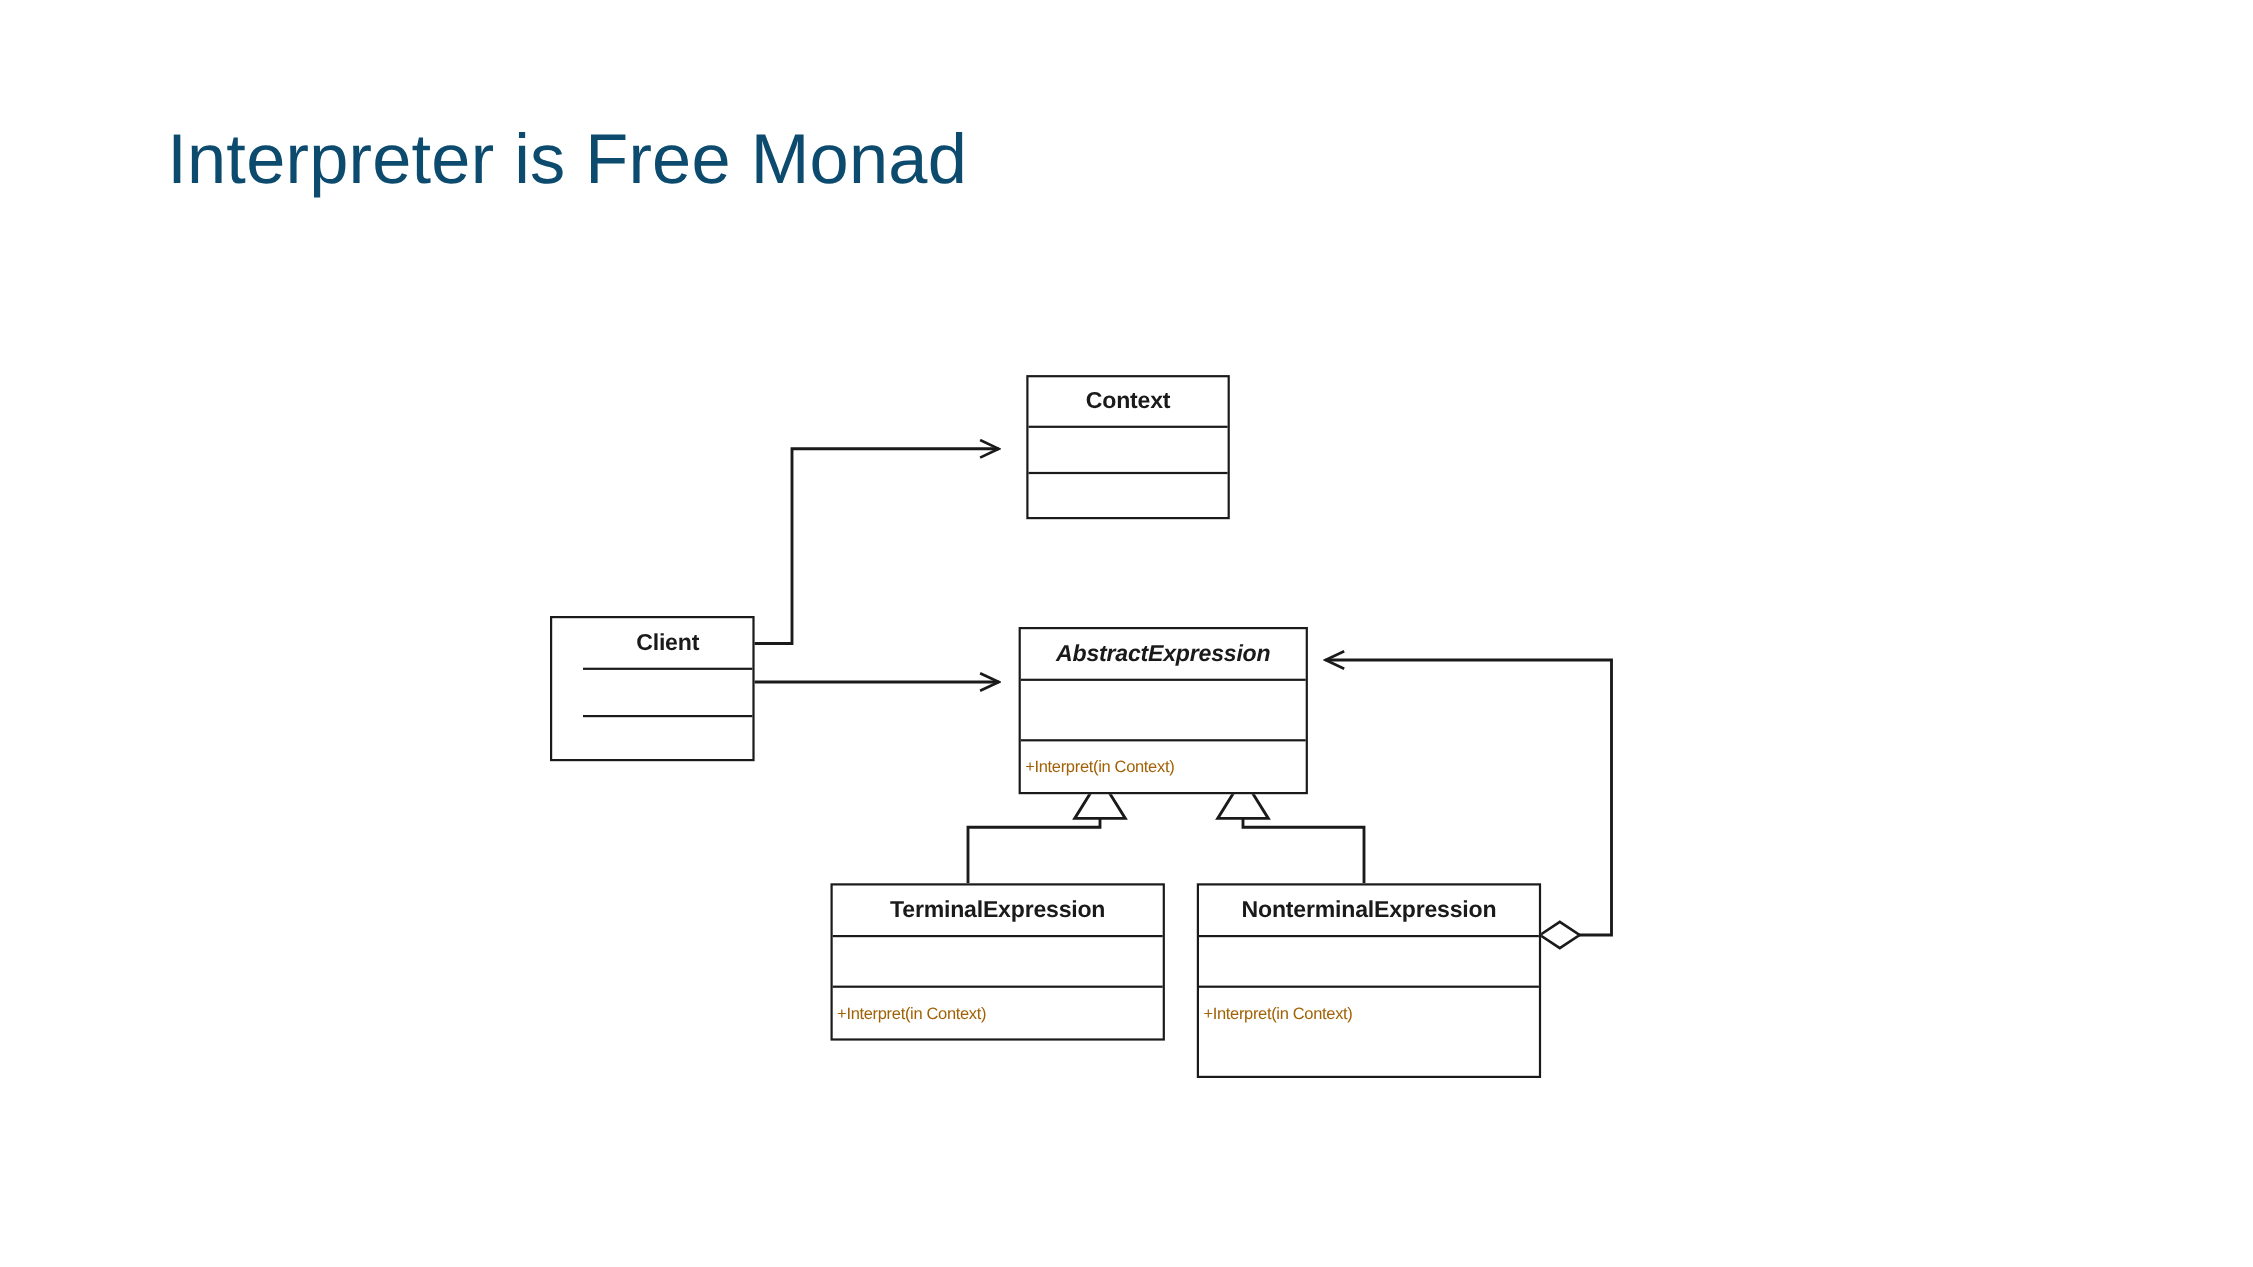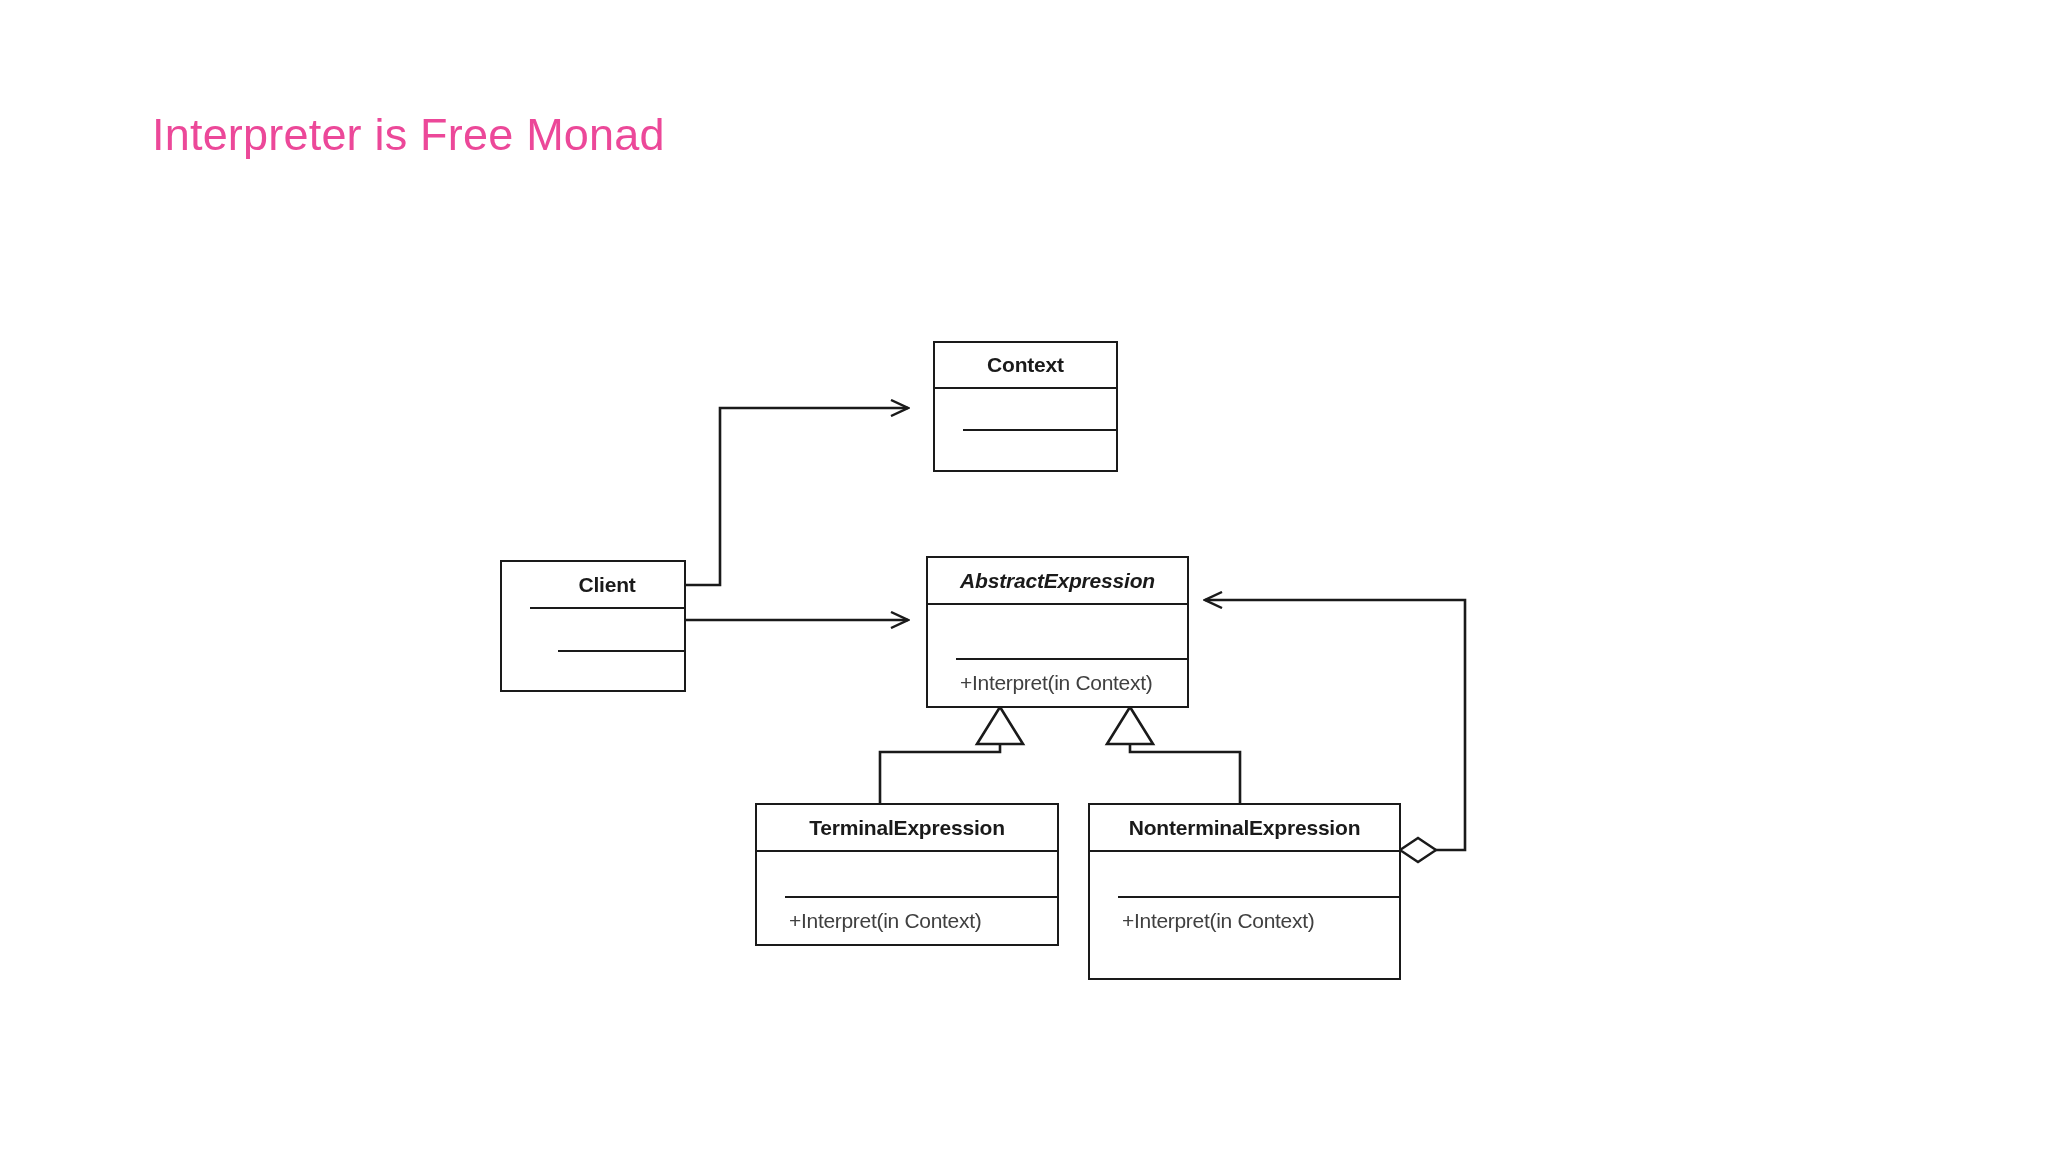"Interpreter is Free Monad" #slide-title { color: #ec4899 -> #0c4a6e; font-size: 45px -> 64px }
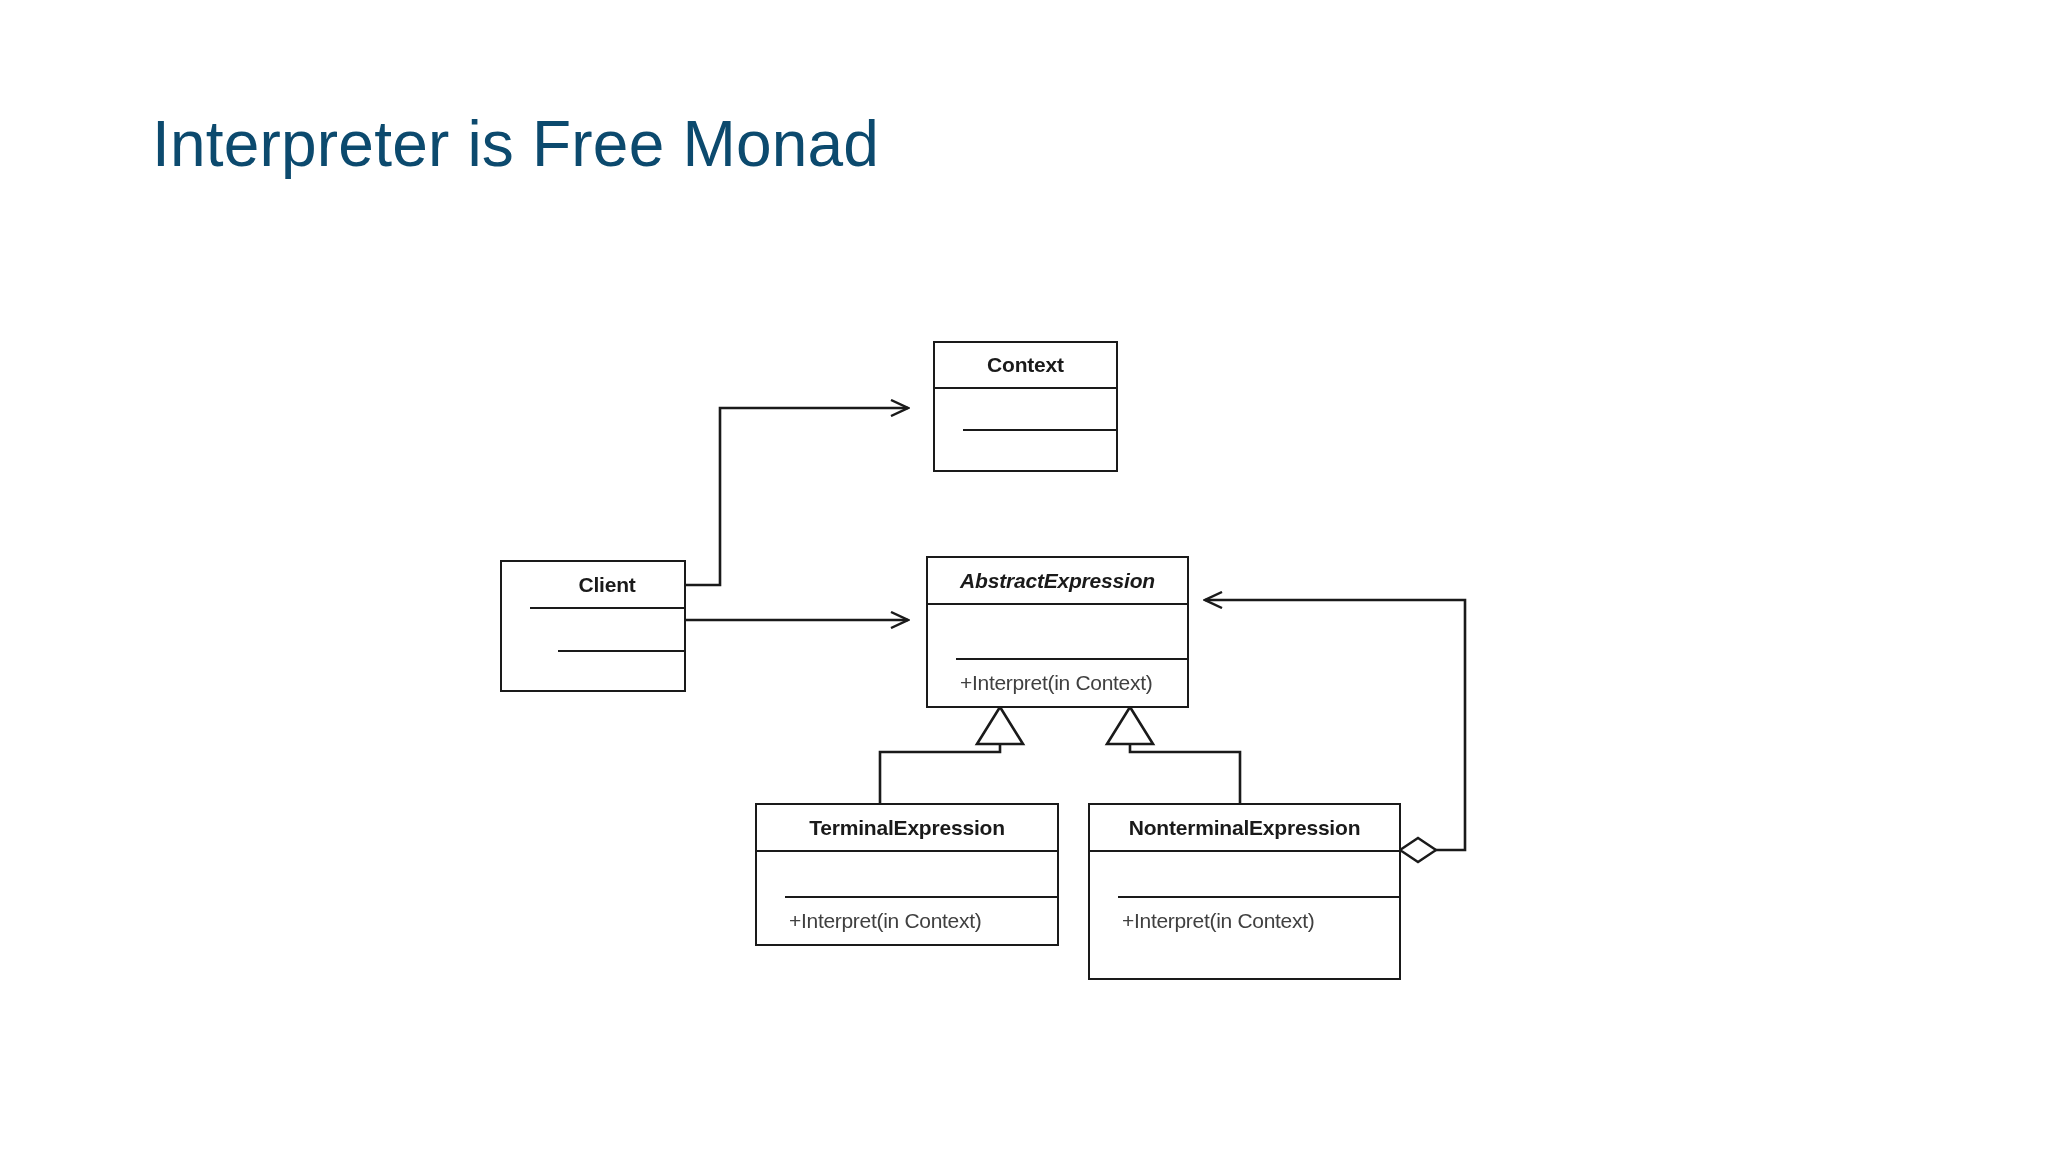"AbstractExpression" div.uml-class { top: 556px -> 570px }
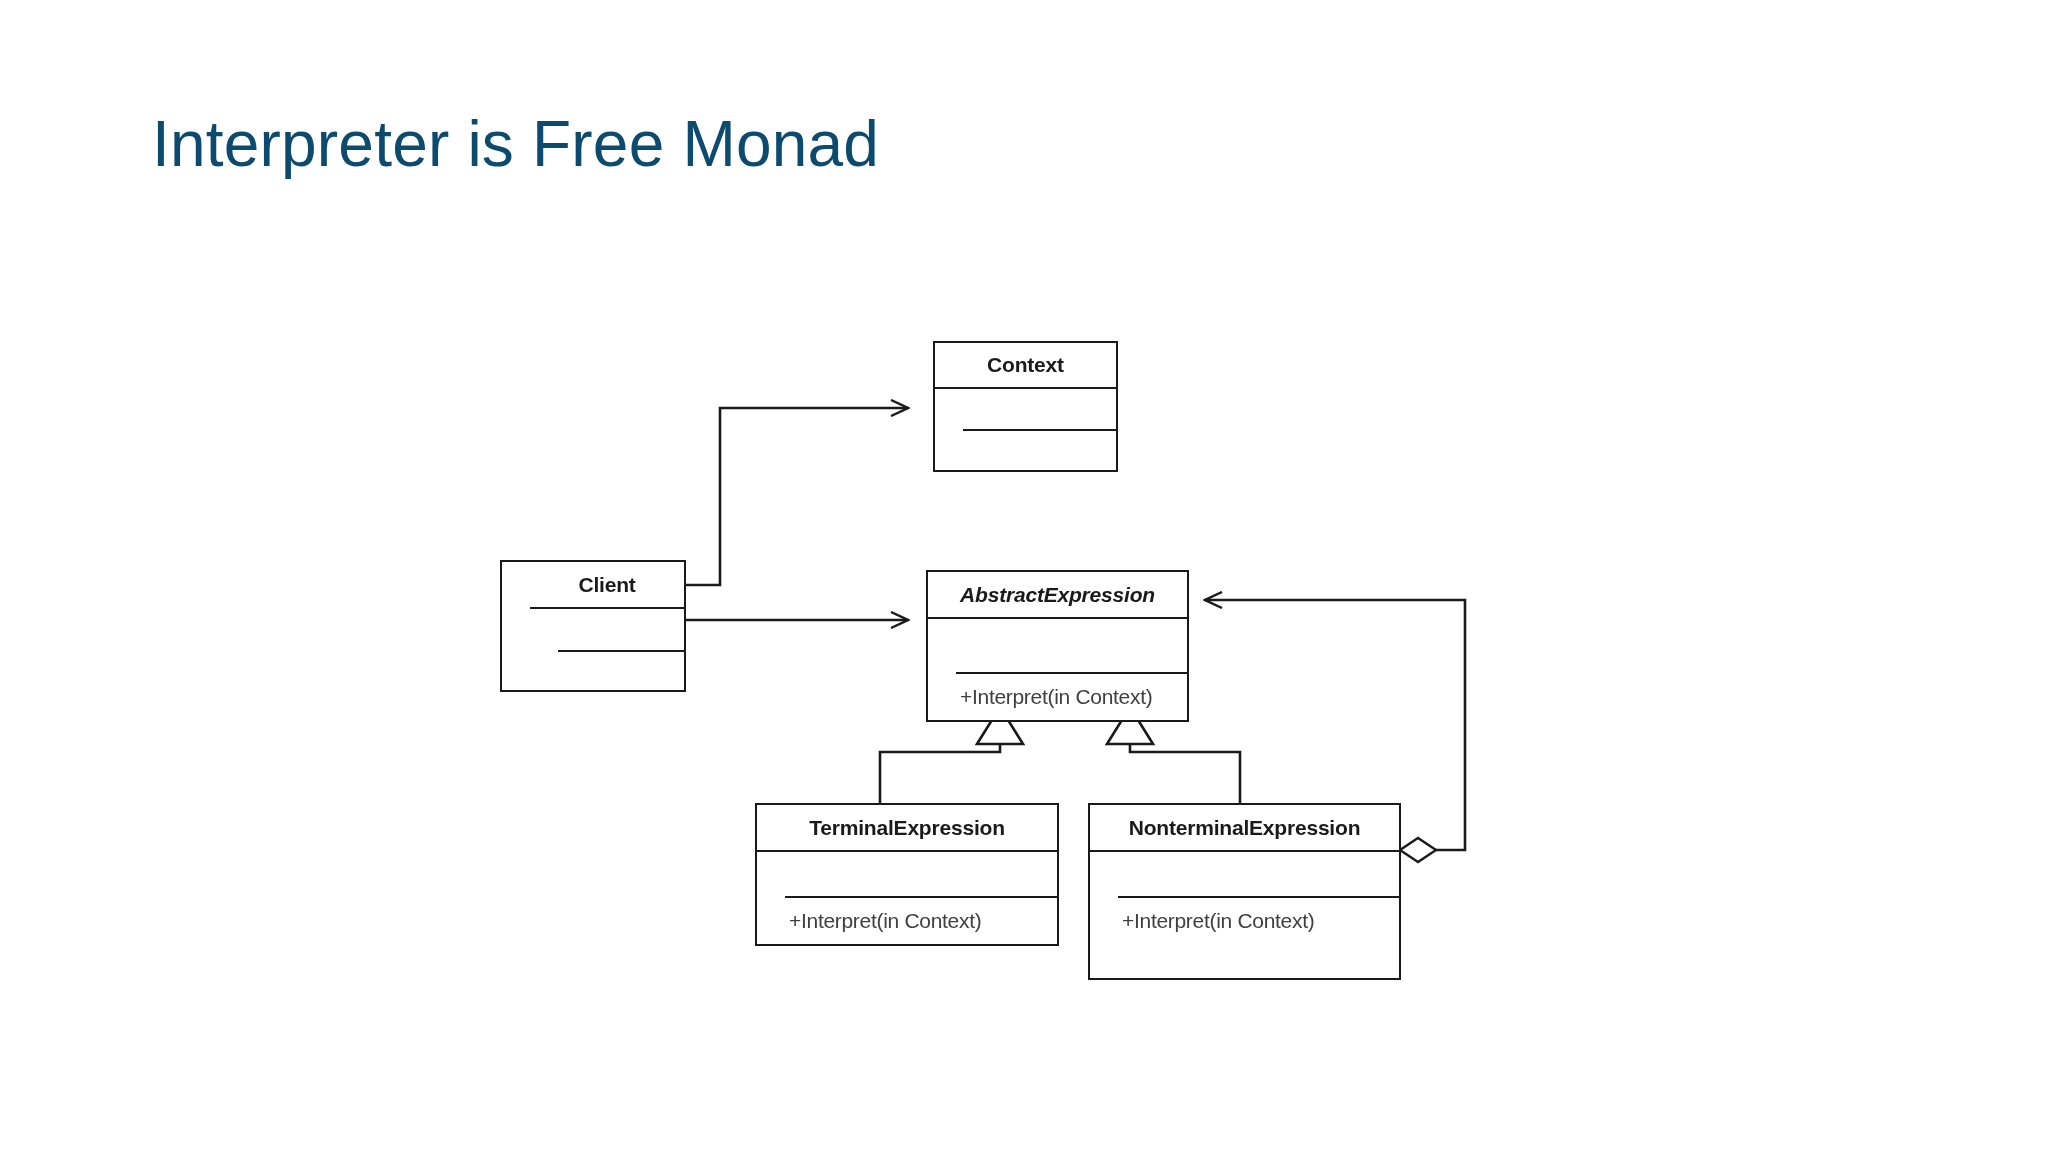"+Interpret(in Context)" .uml-ops { color: #404040 -> #a16207; font-size: 21px -> 15px; margin-left: 28px -> none }
